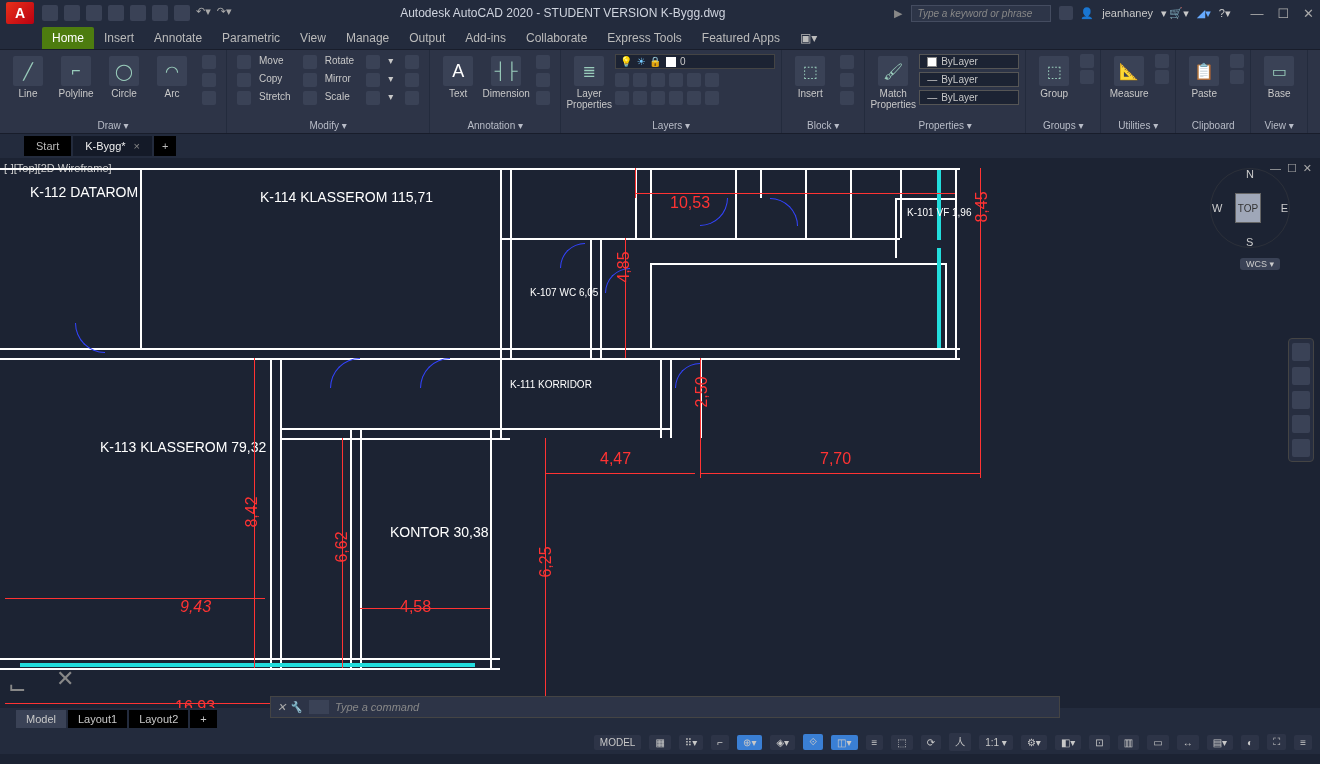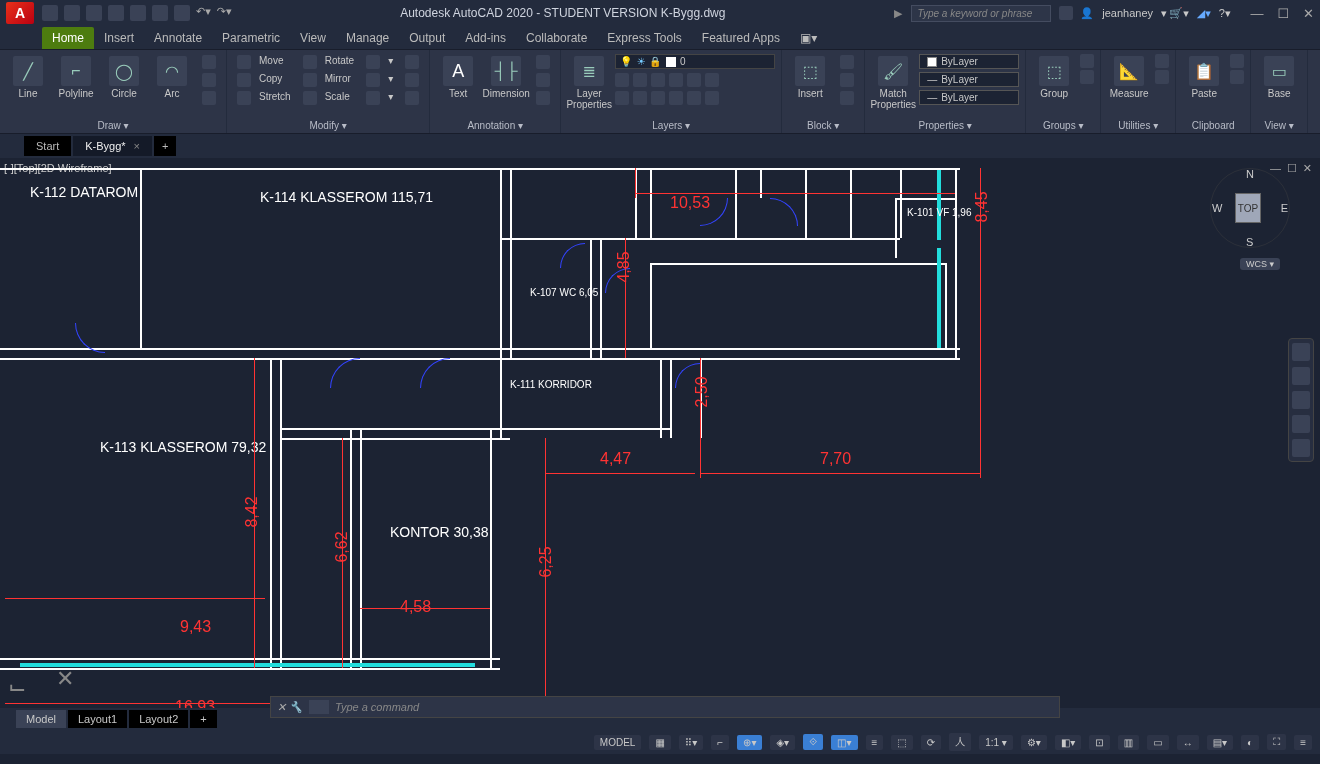"9,43" div.dimtext { font-style: none -> italic; top: 460px -> 440px }
